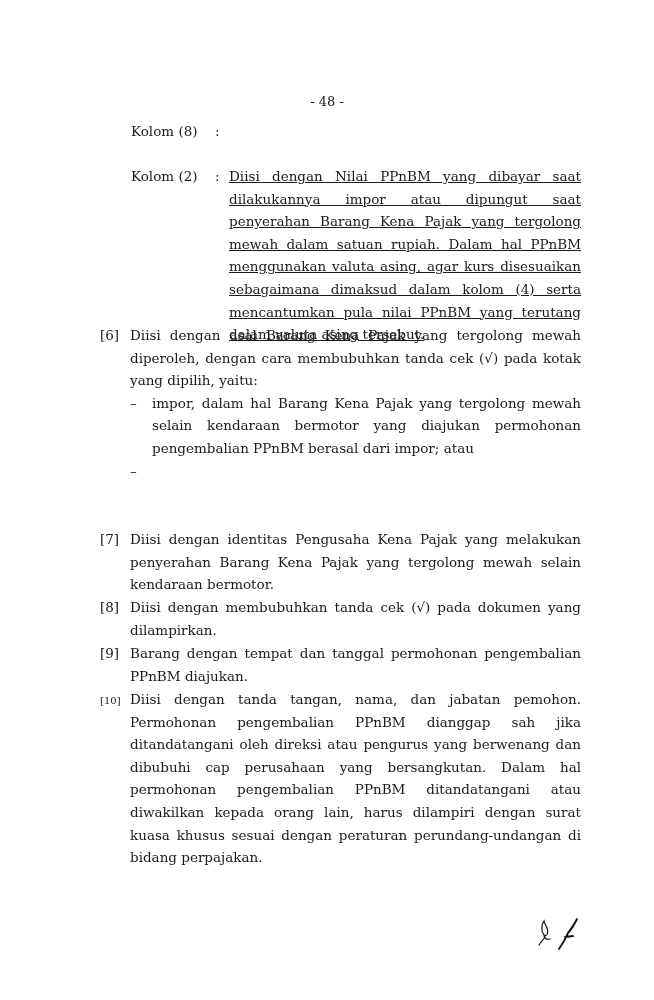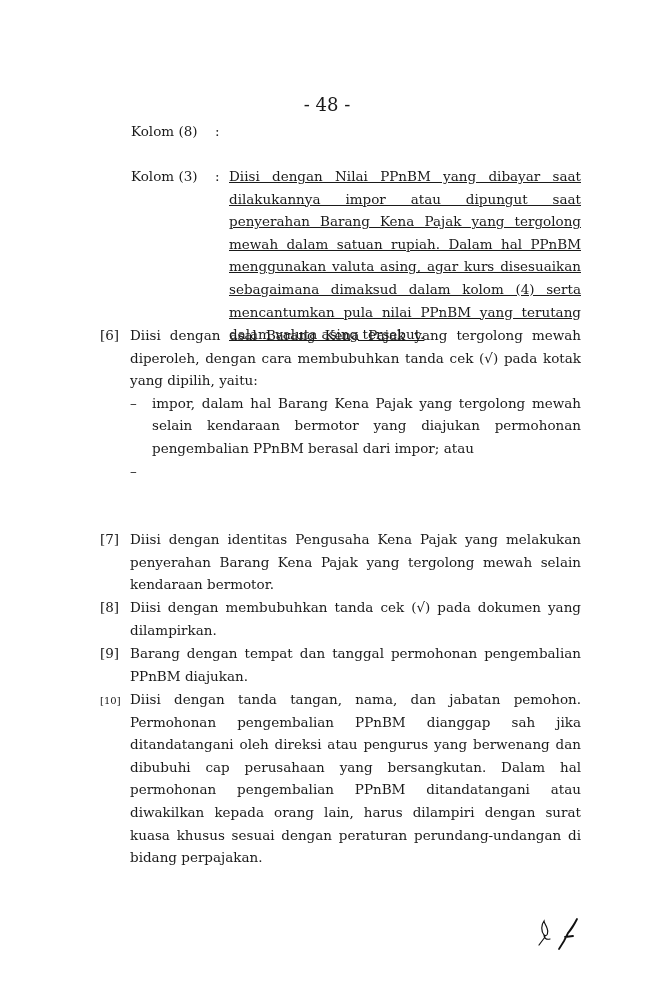"- 48 -" .page-number { font-size: 18px -> 13px }
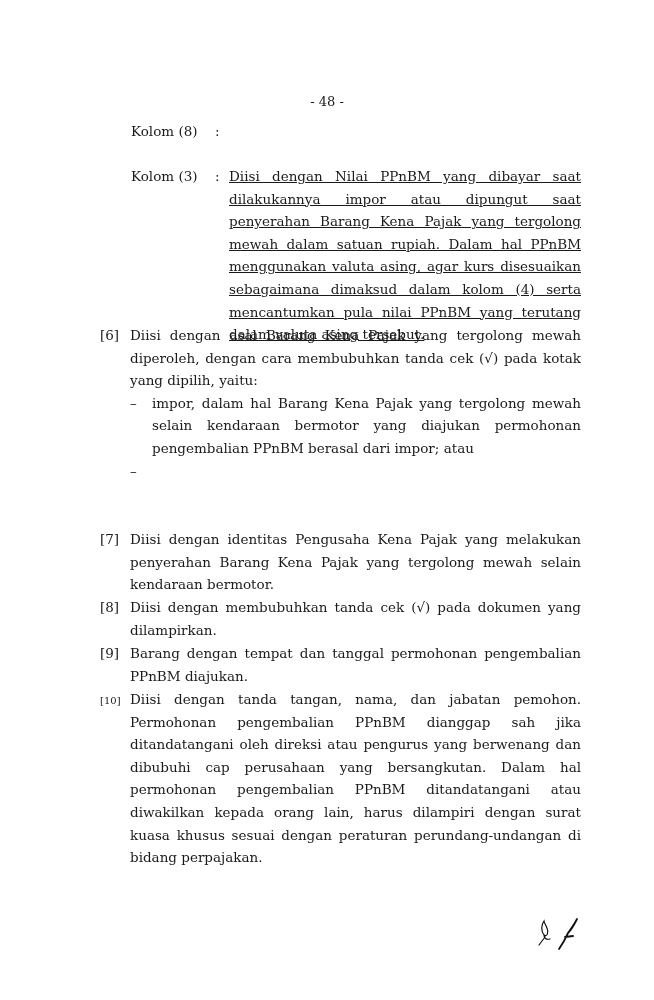"Kolom (3)" span.kolom-label { text: 3 -> 2 }
